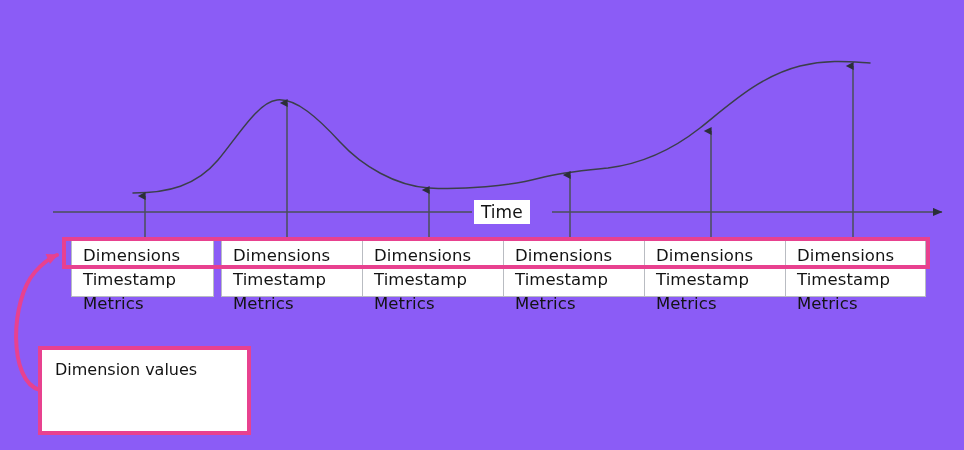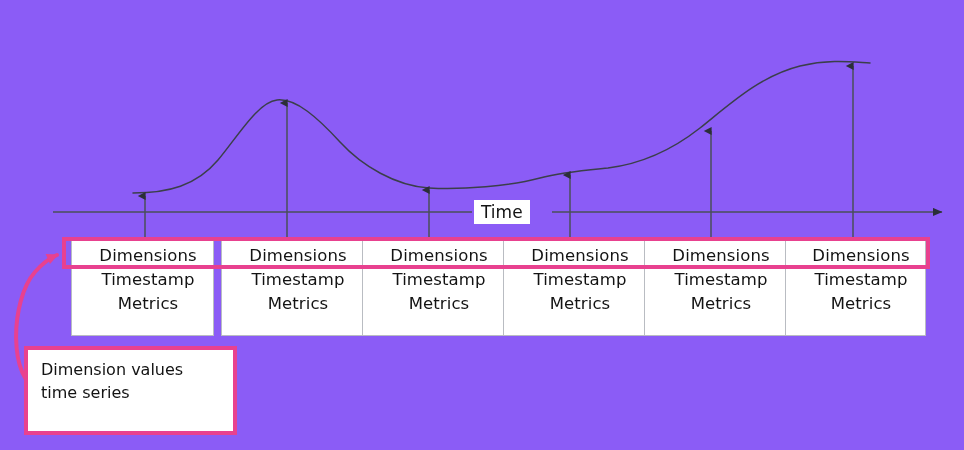"Dimensions" .record-box { height: 98px -> 59px; text-align: center -> none }
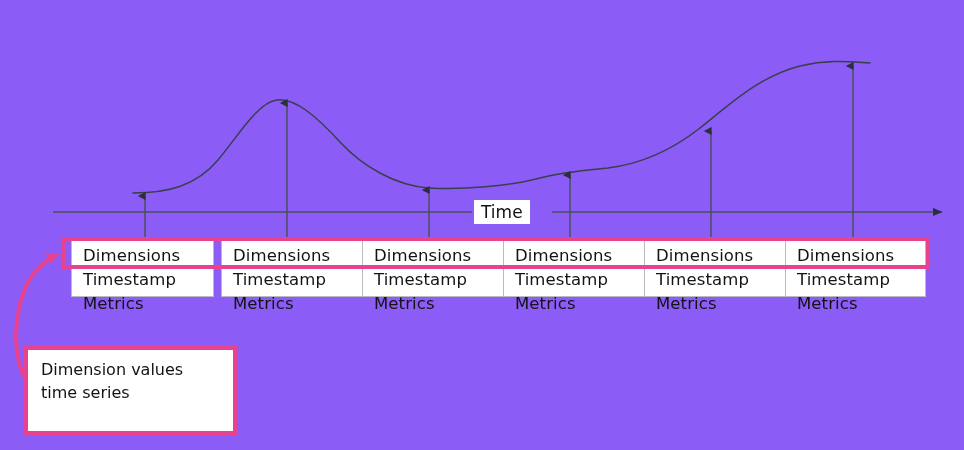"Dimension values" #callout-box { left: 24px -> 38px }
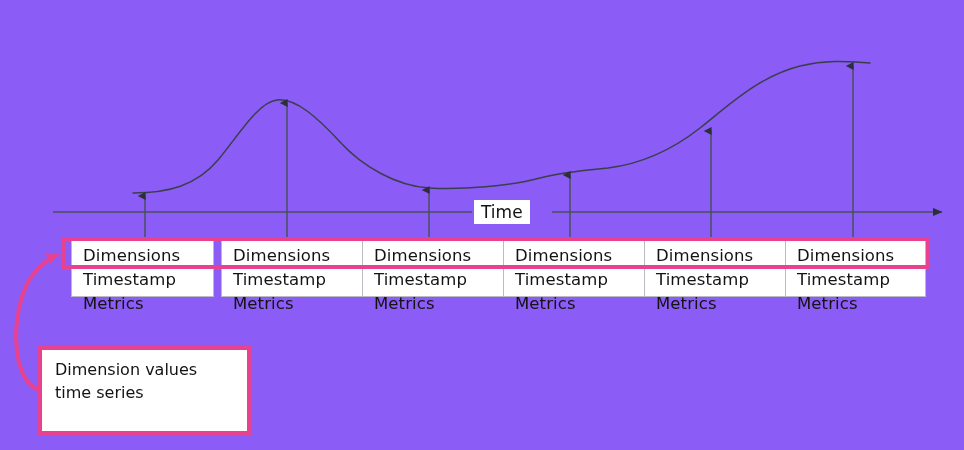"time series" div.callout-line { html: <div>time series</div> -> none }
